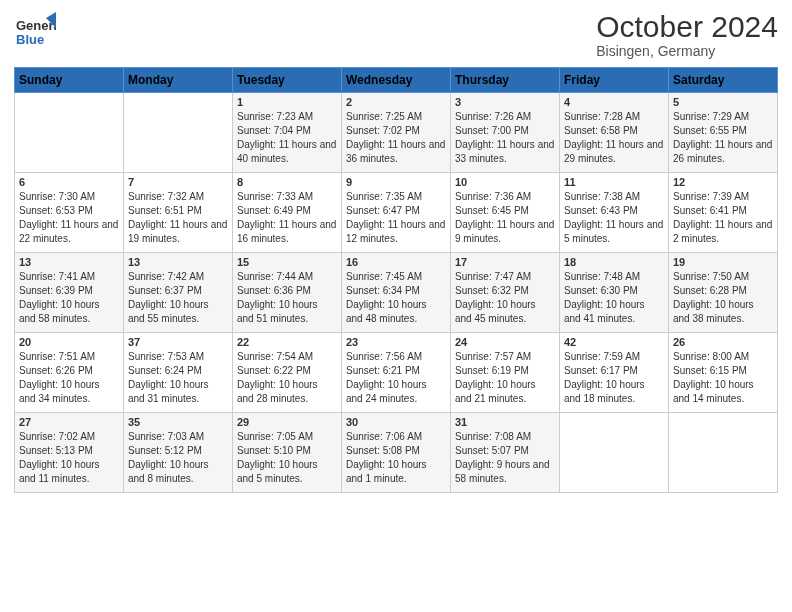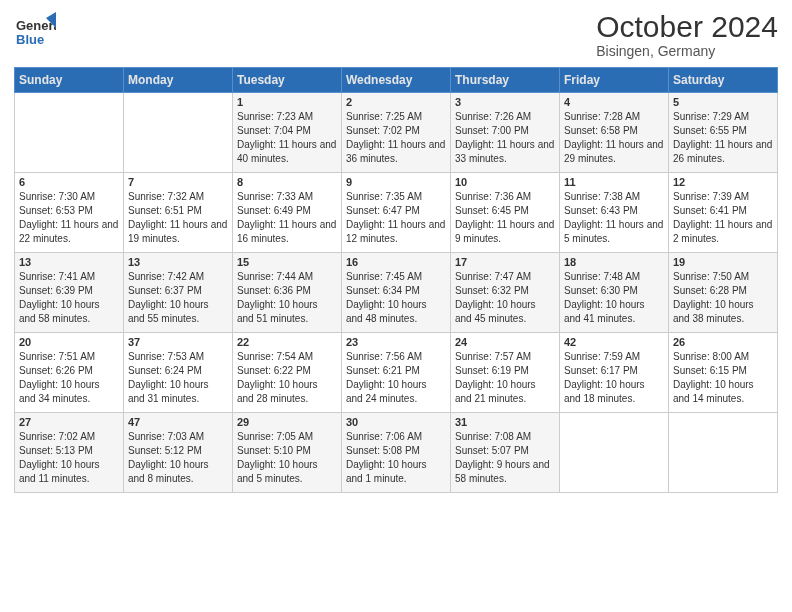"Sunday" thead tr th { color: #e5e5e5 -> #000000 }
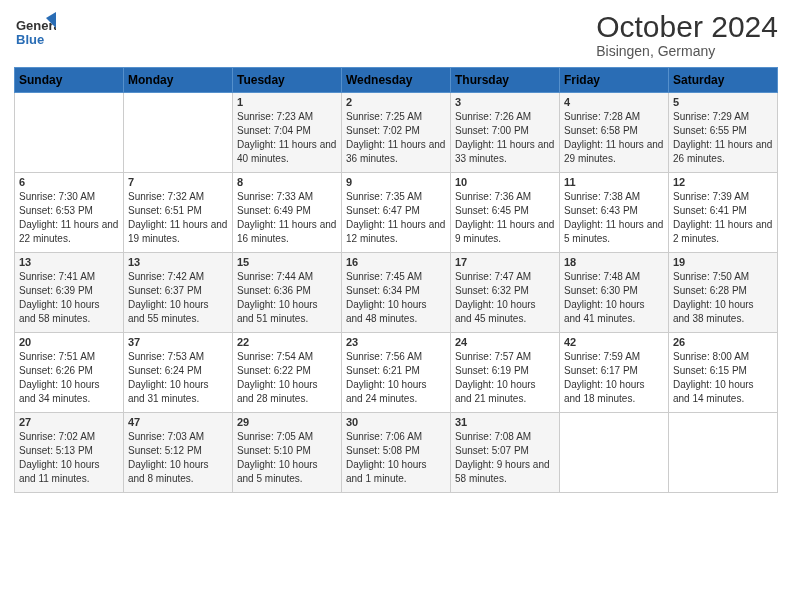"47" span.day-number { text: 47 -> 35 }
